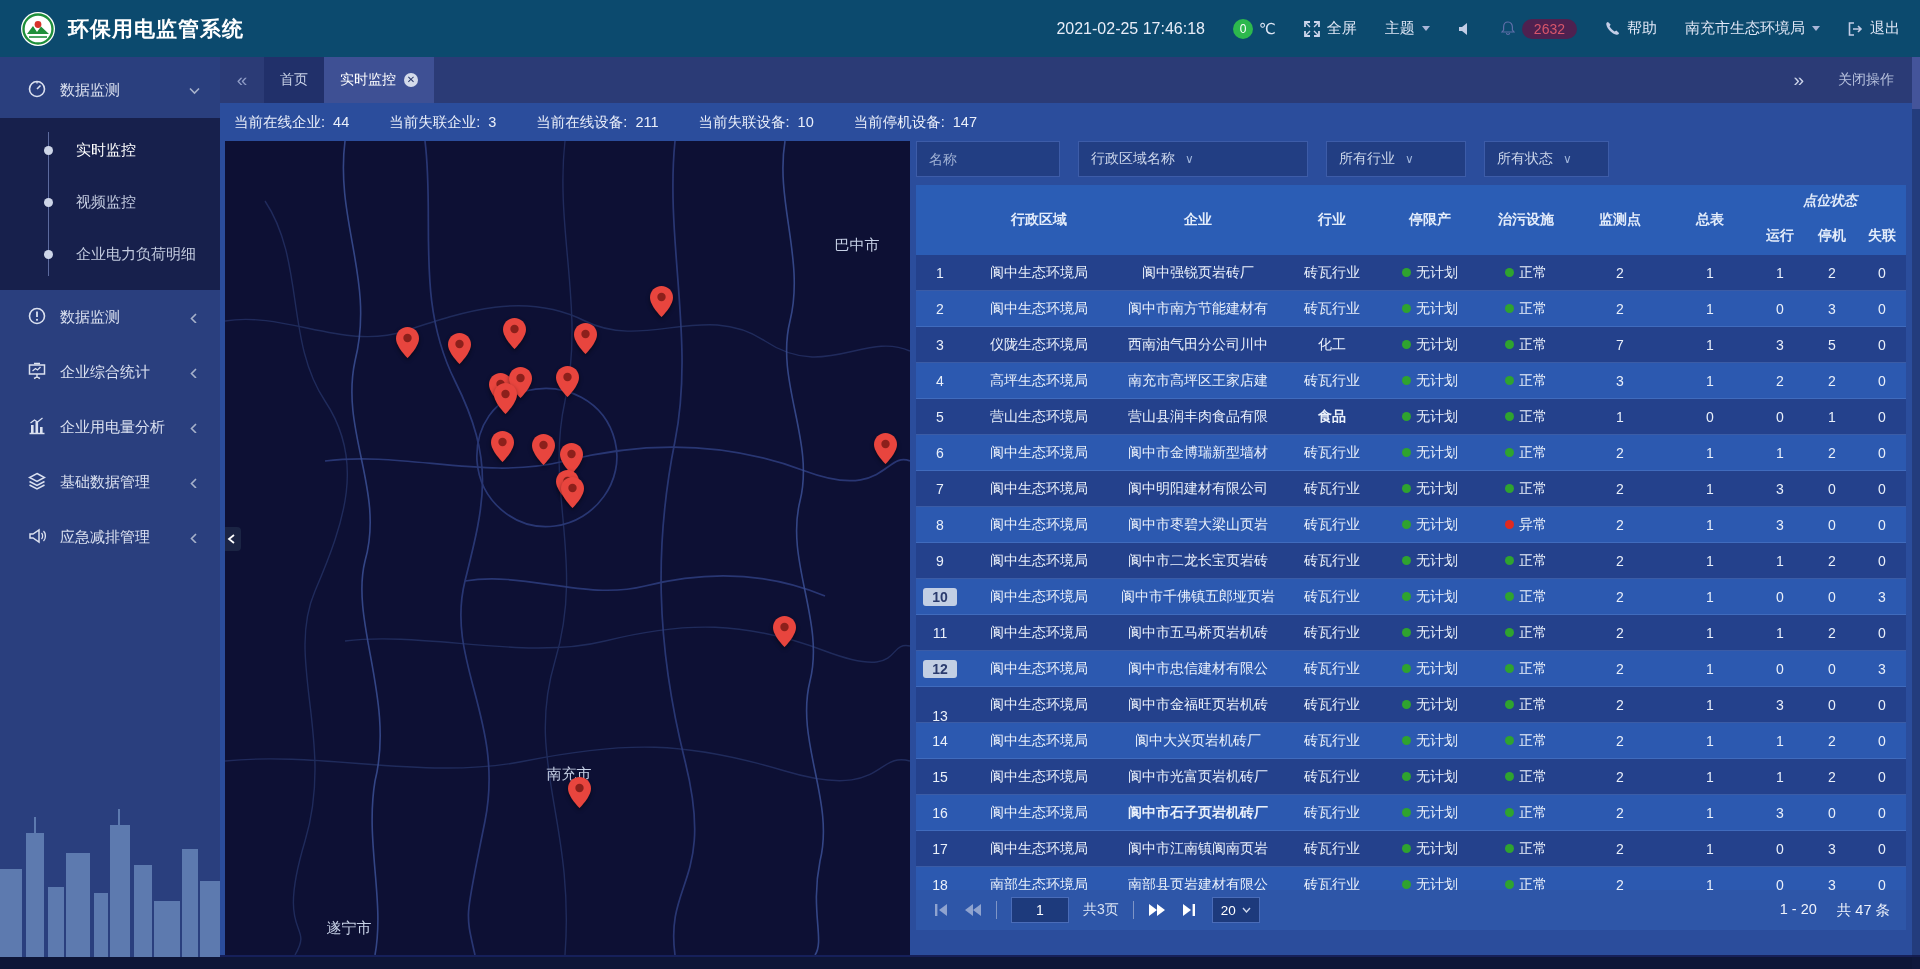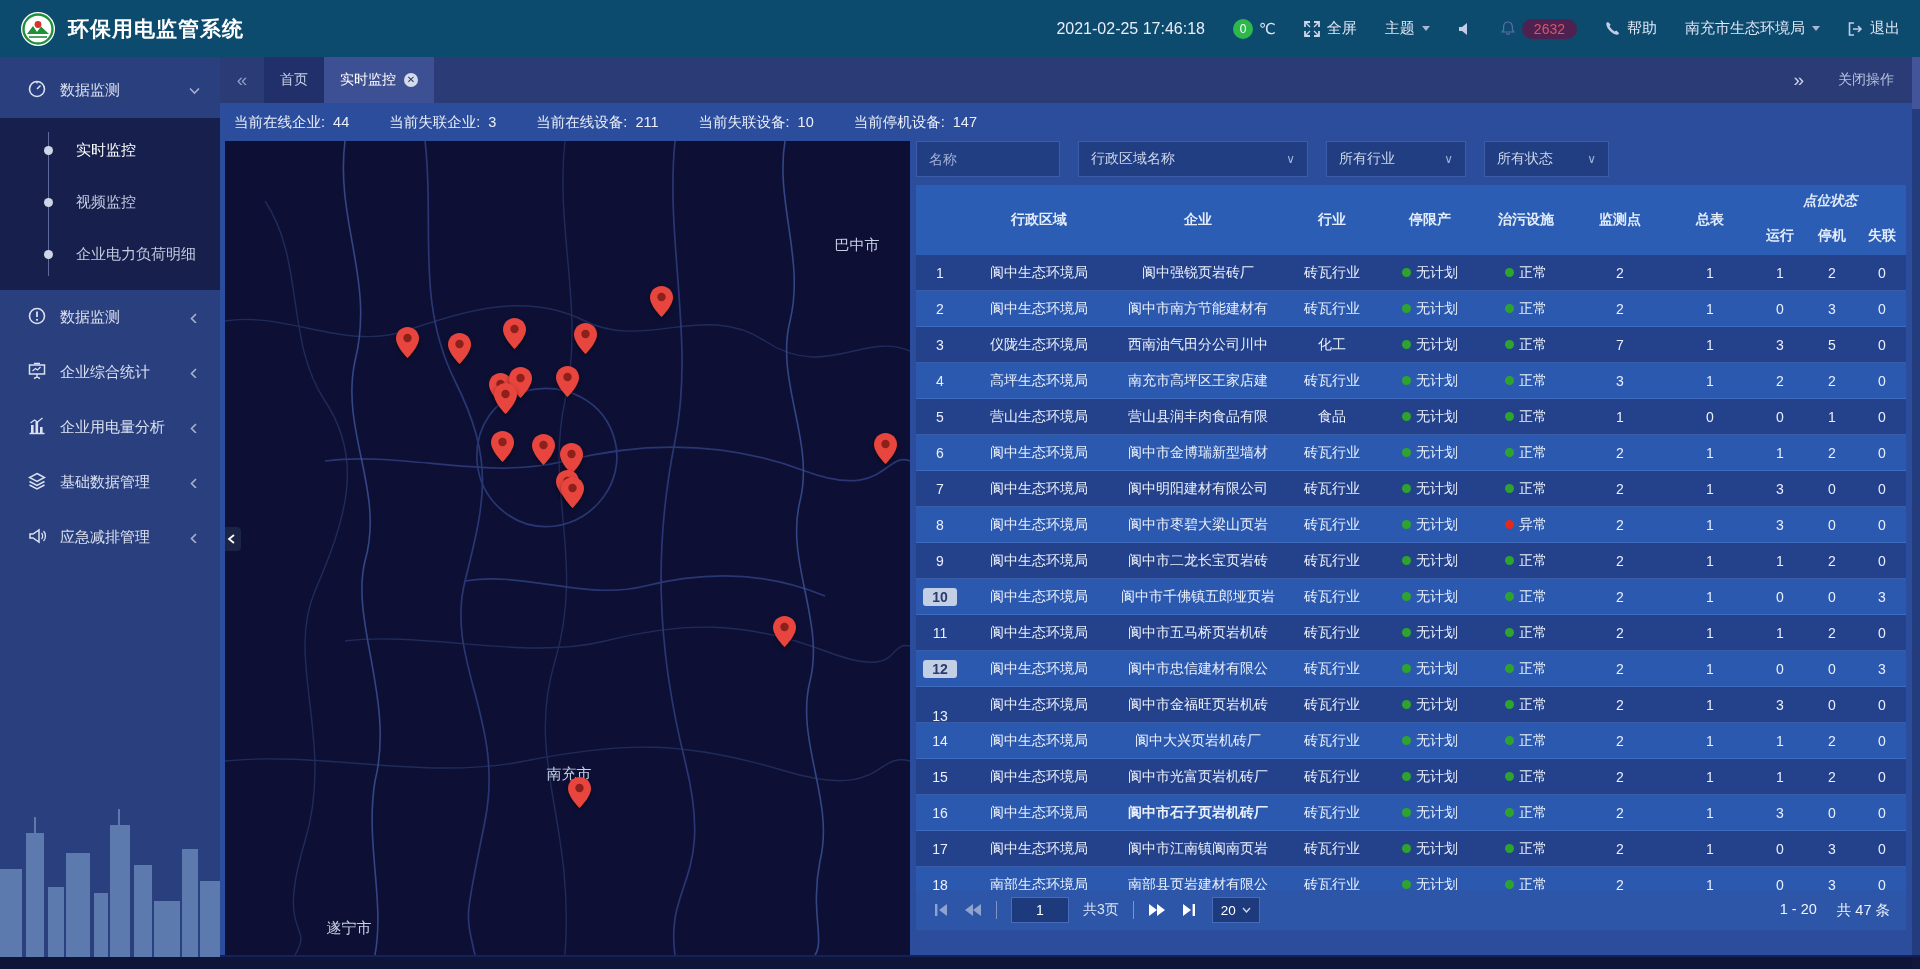"行政区域名称" .field.select { justify-content: space-between -> flex-start }
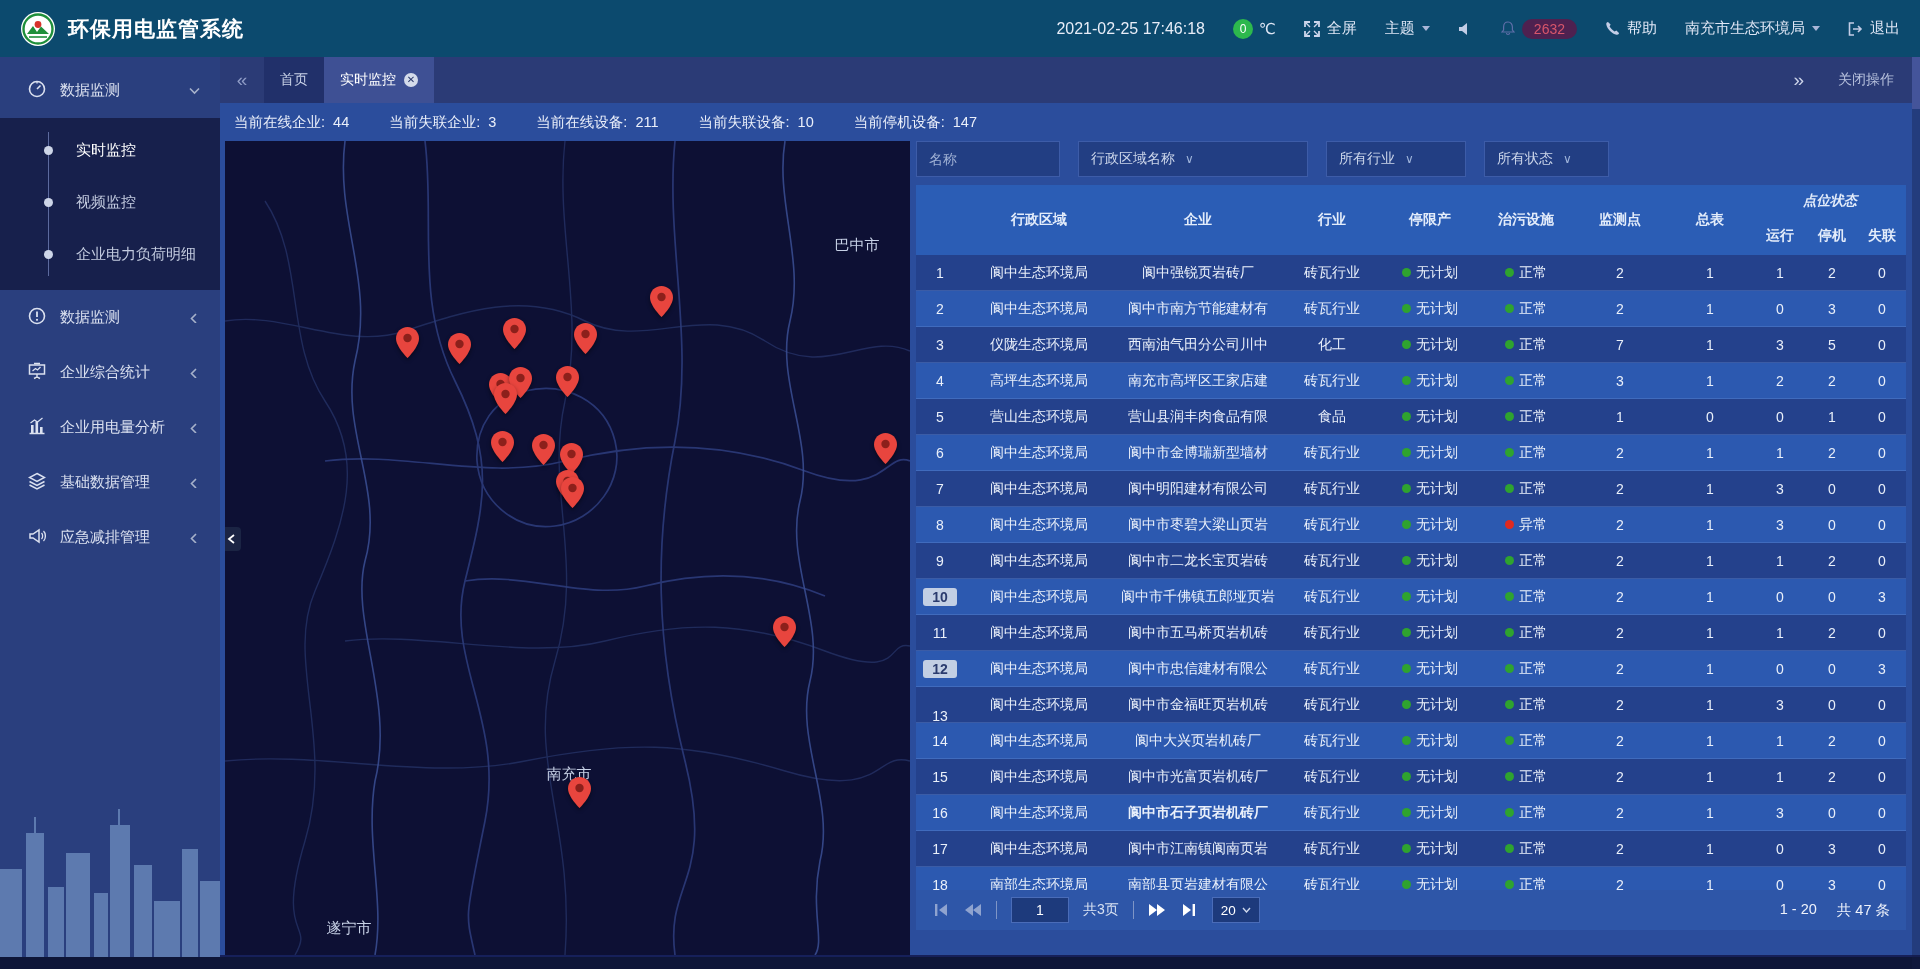"食品" div.cell { font-weight: none -> bold }
